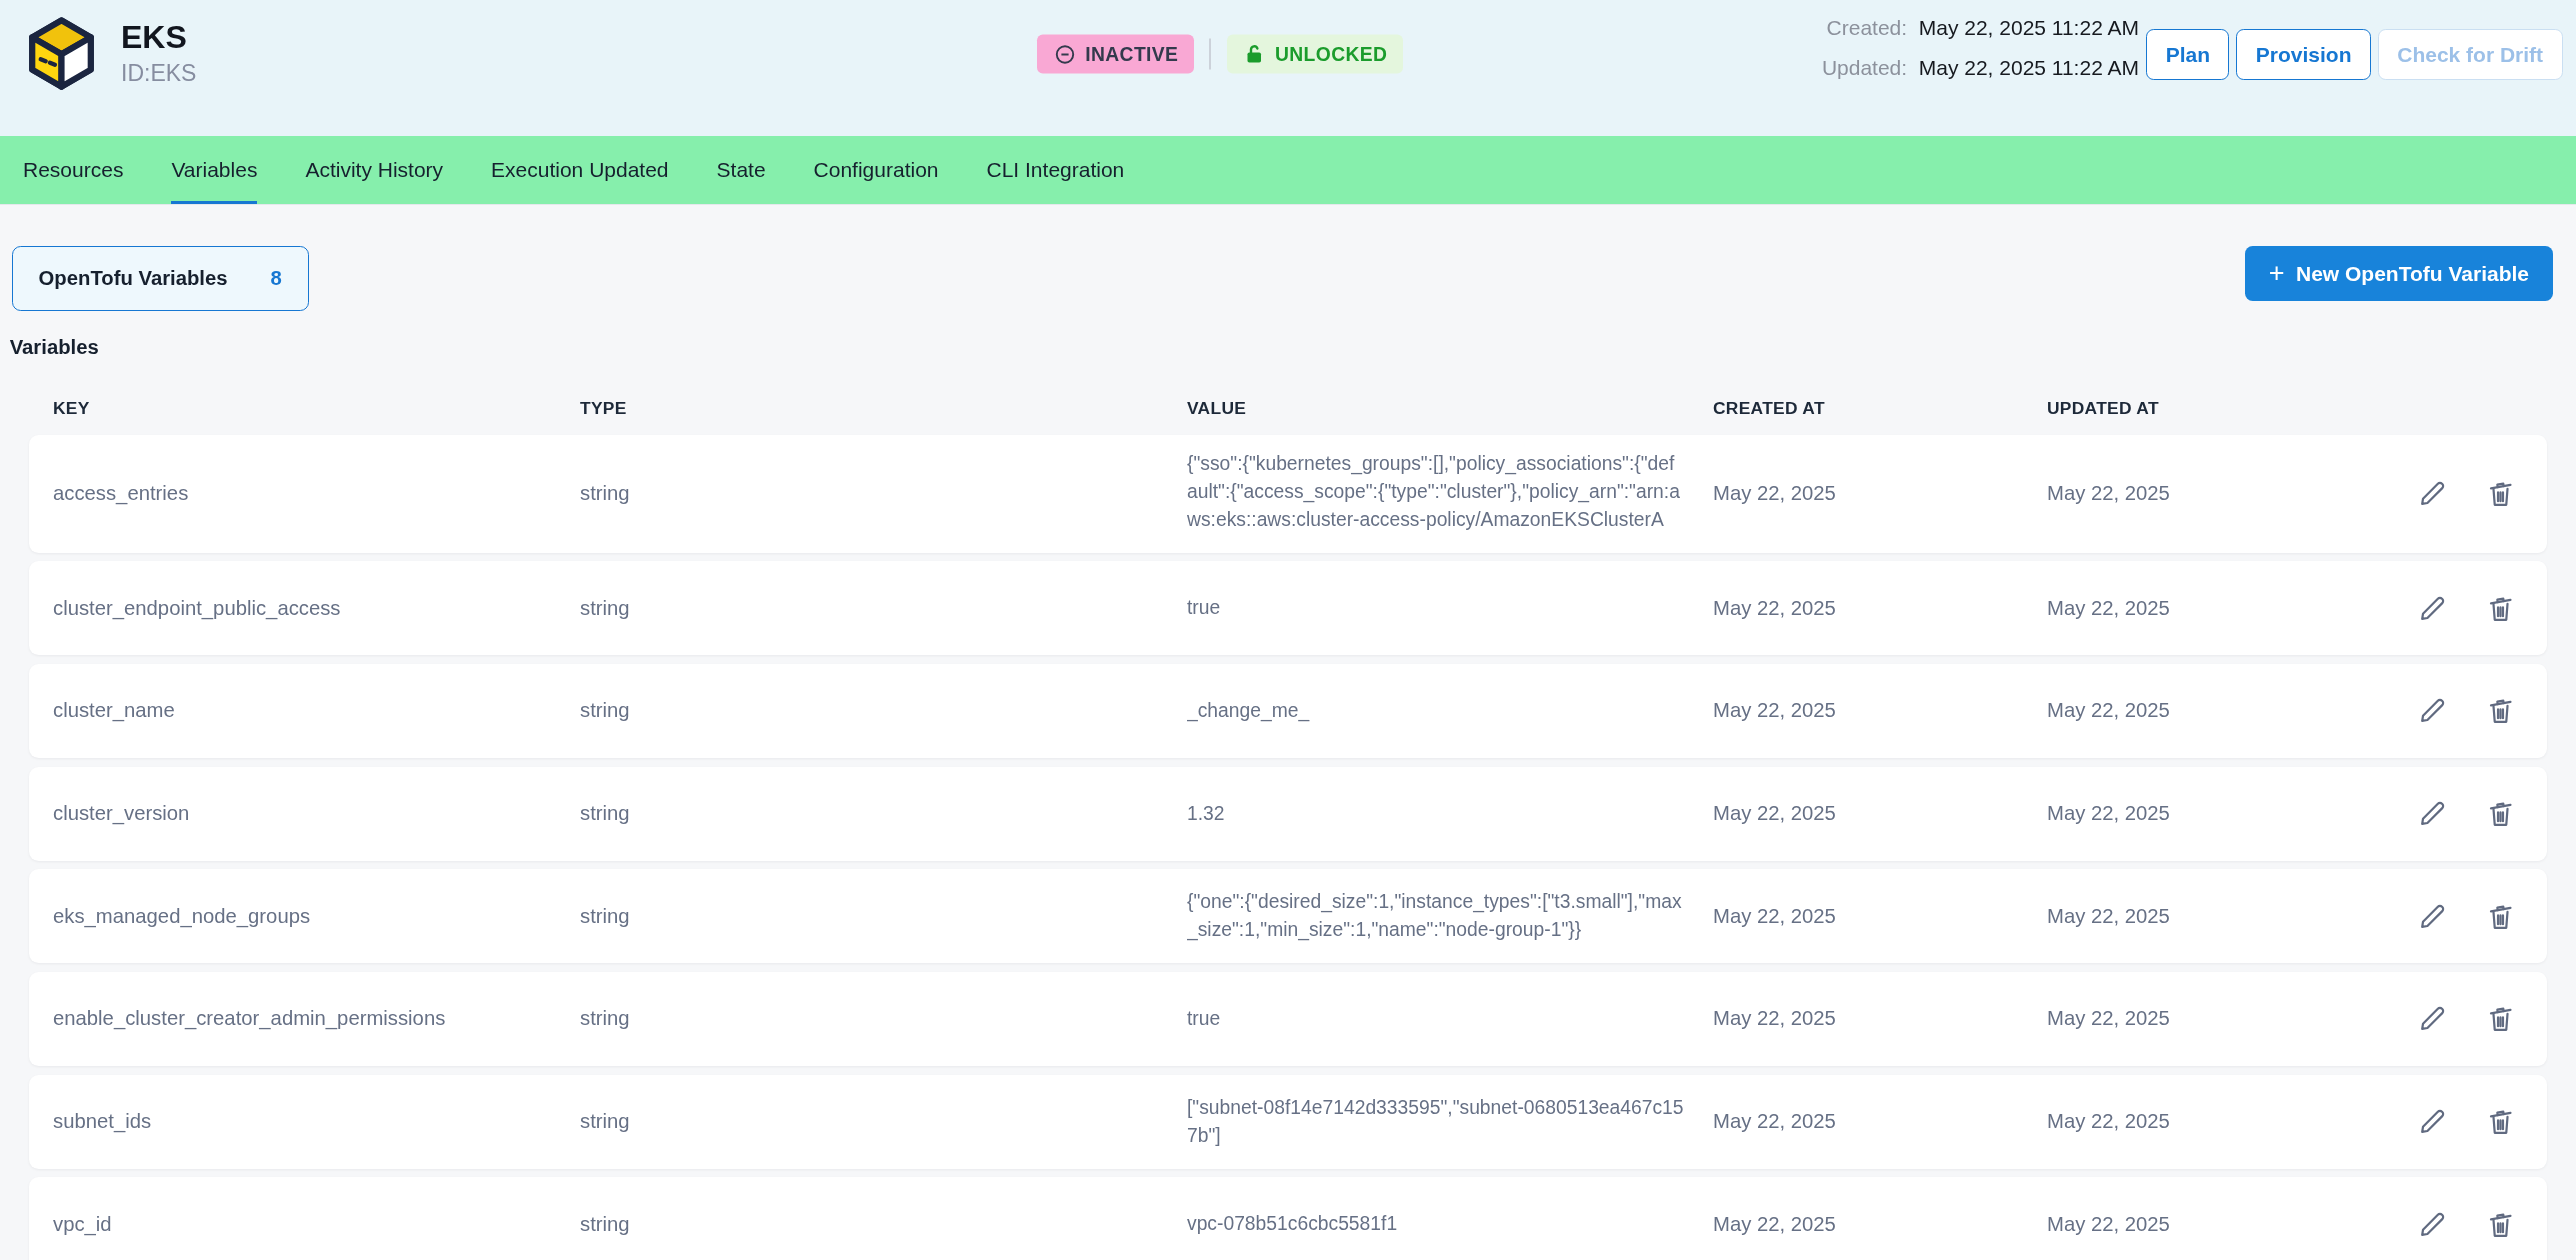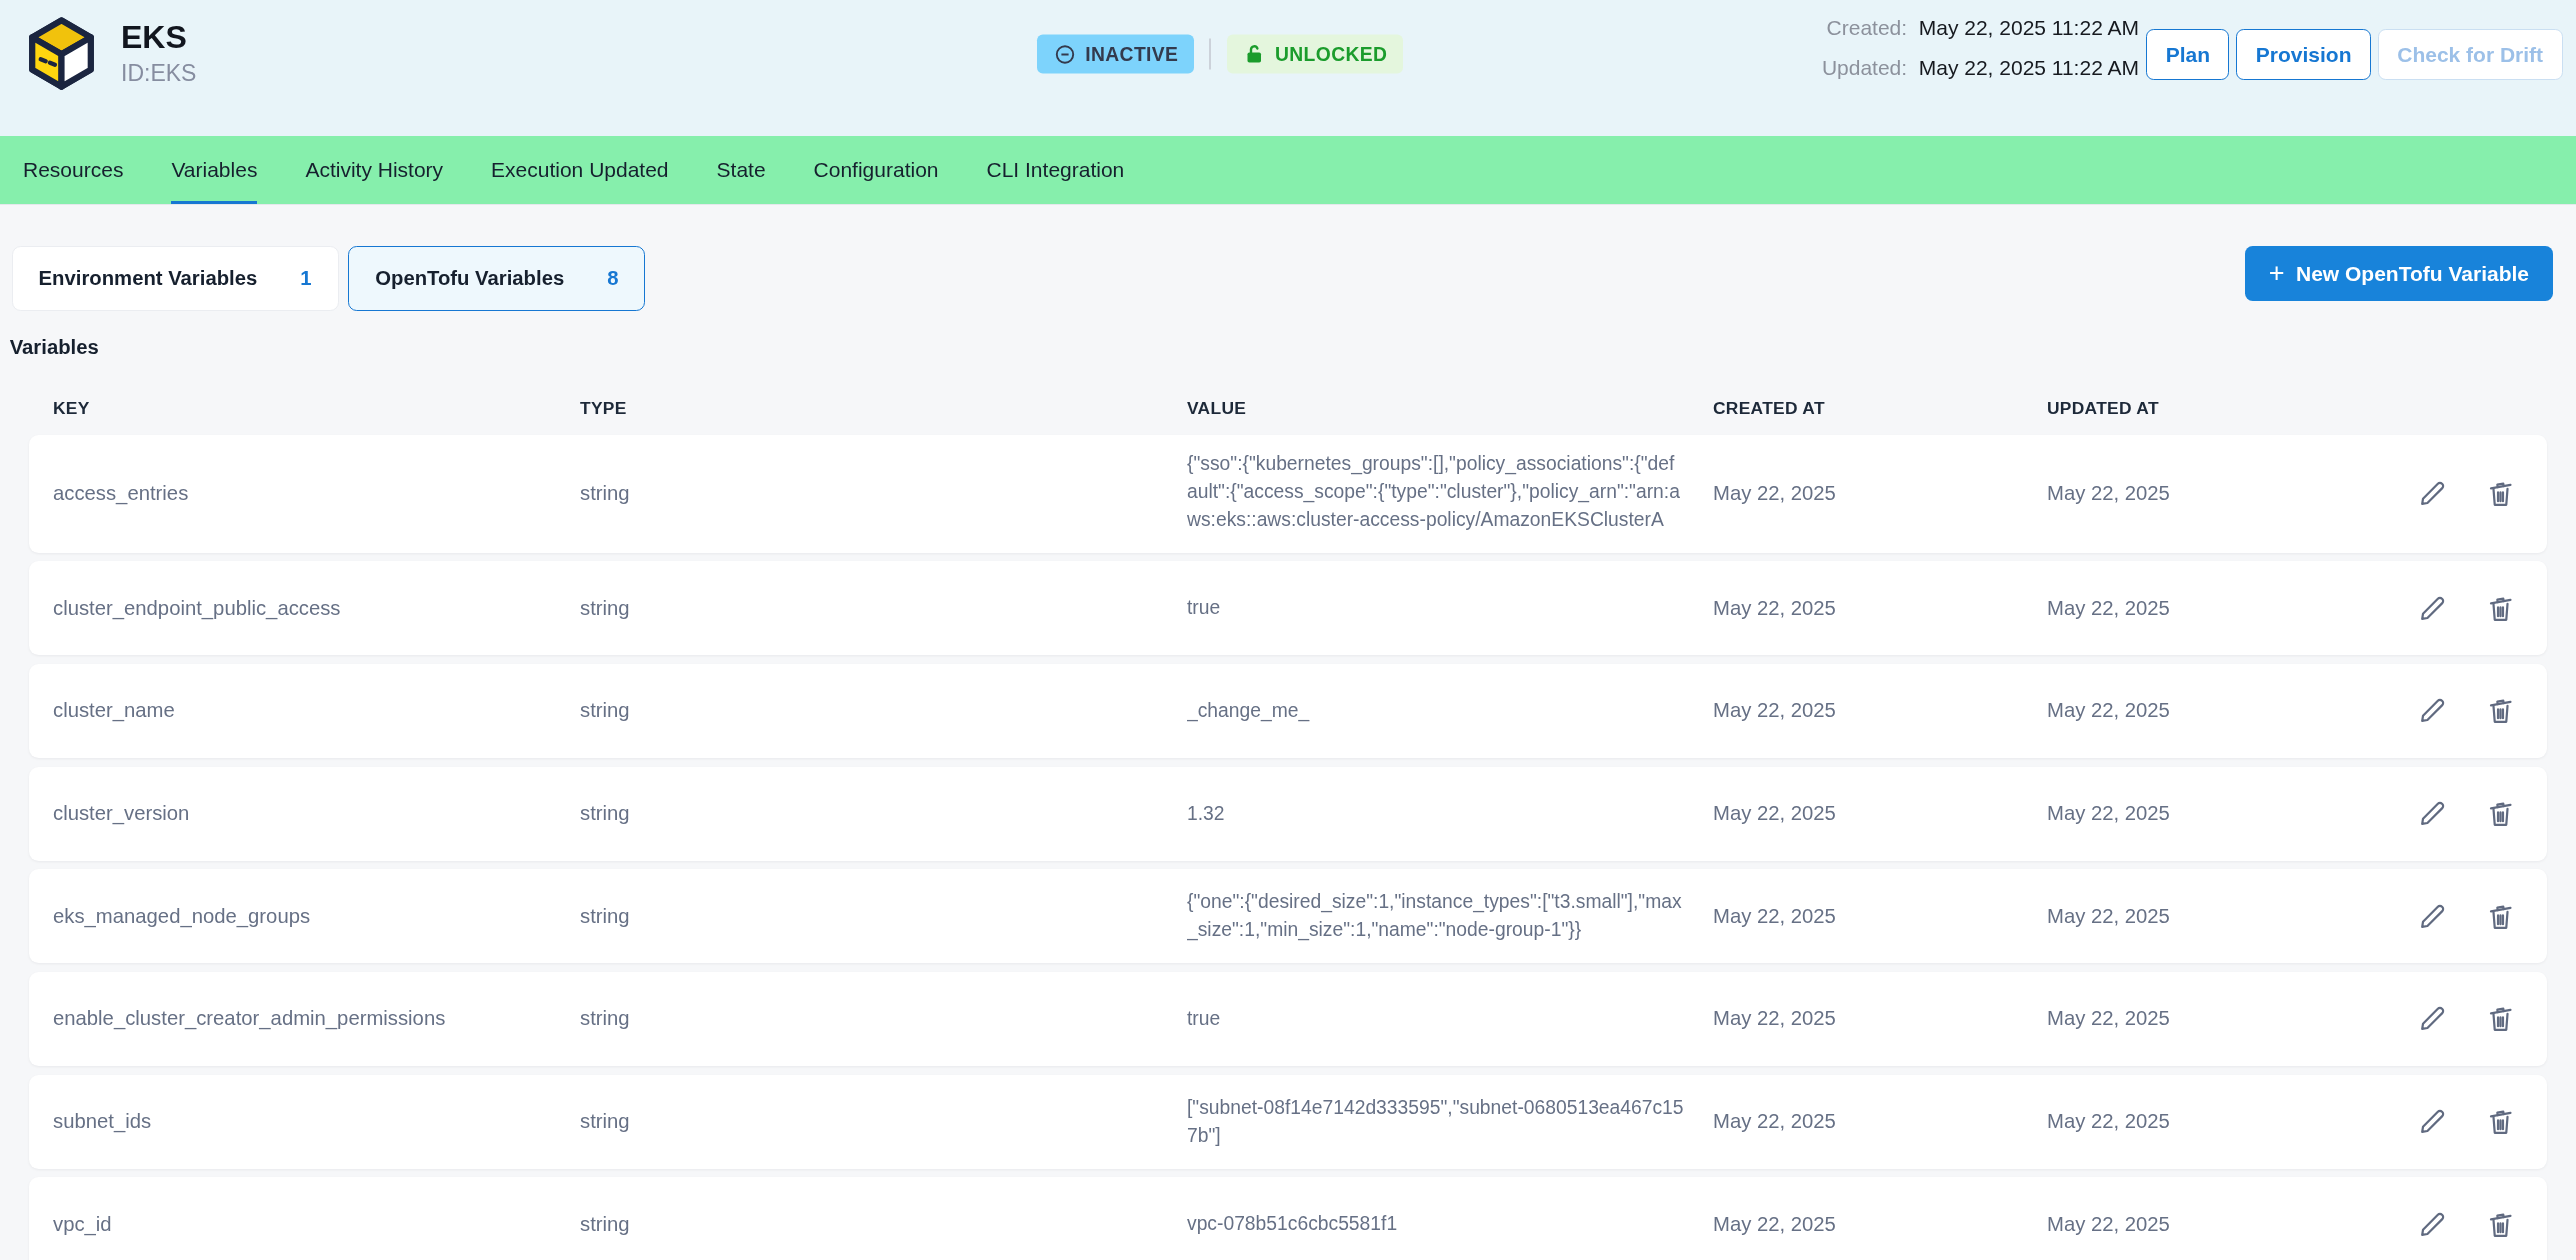"INACTIVE" .badge-inactive { background: #7dd3fc -> #f9a8d4 }
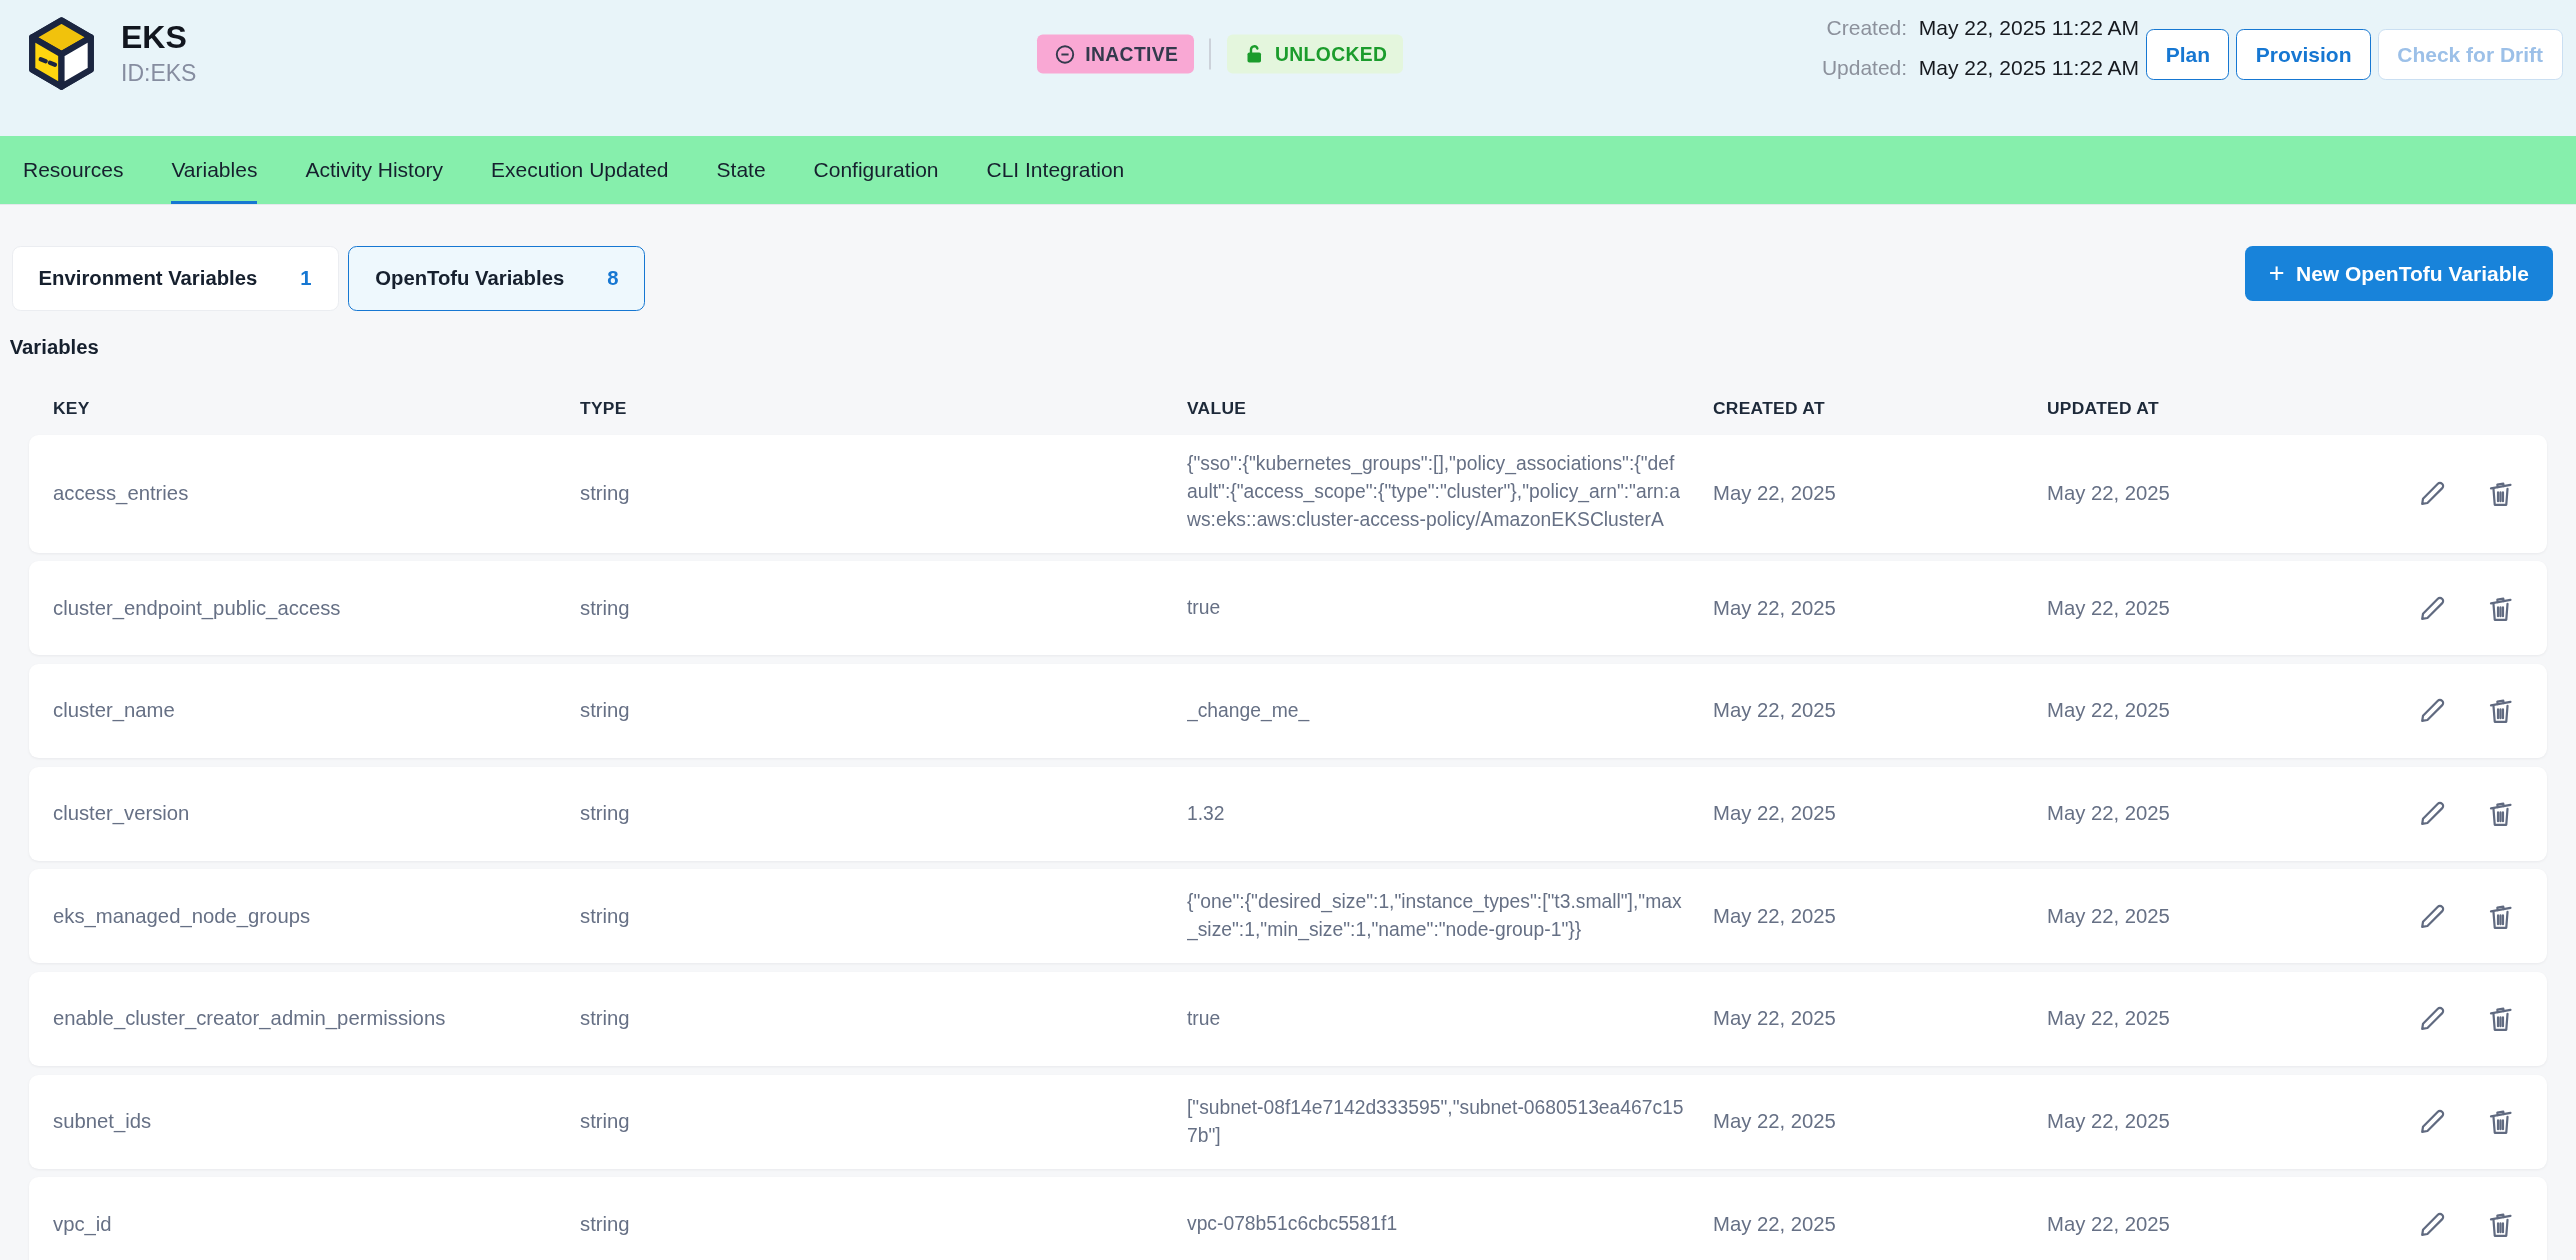"Environment Variables" div.pill { html: <div> <span>Environment Variables</span> <span>1</span> </div> -> none }
